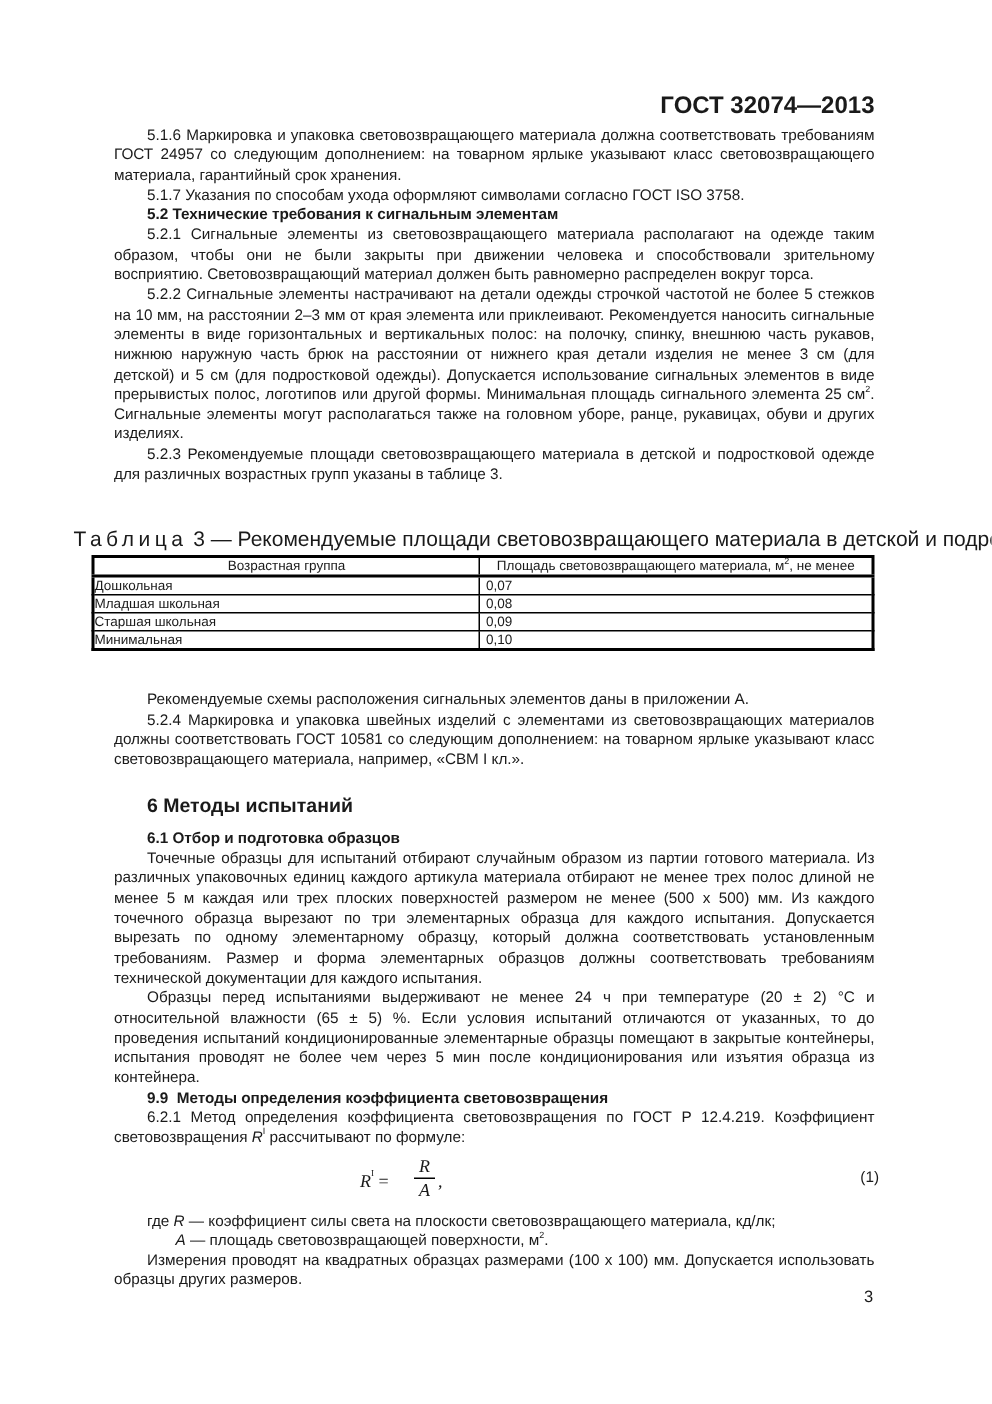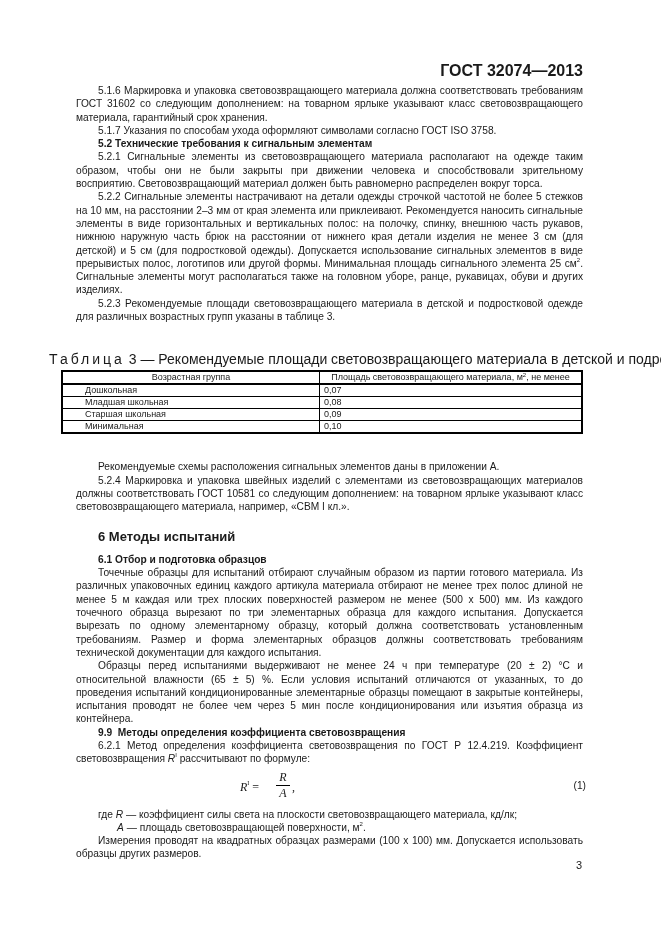"5.1.6 Маркировка и упаковка" p.ind { text: 31602 -> 24957 }
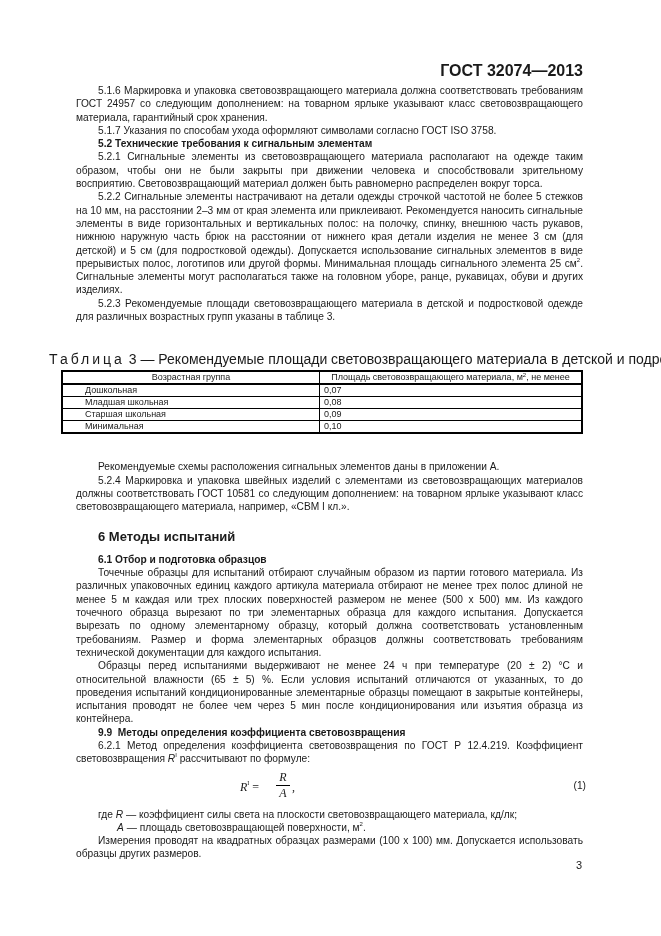"Дошкольная" table.t3 td.c1 { padding-left: 22px -> 0 }
